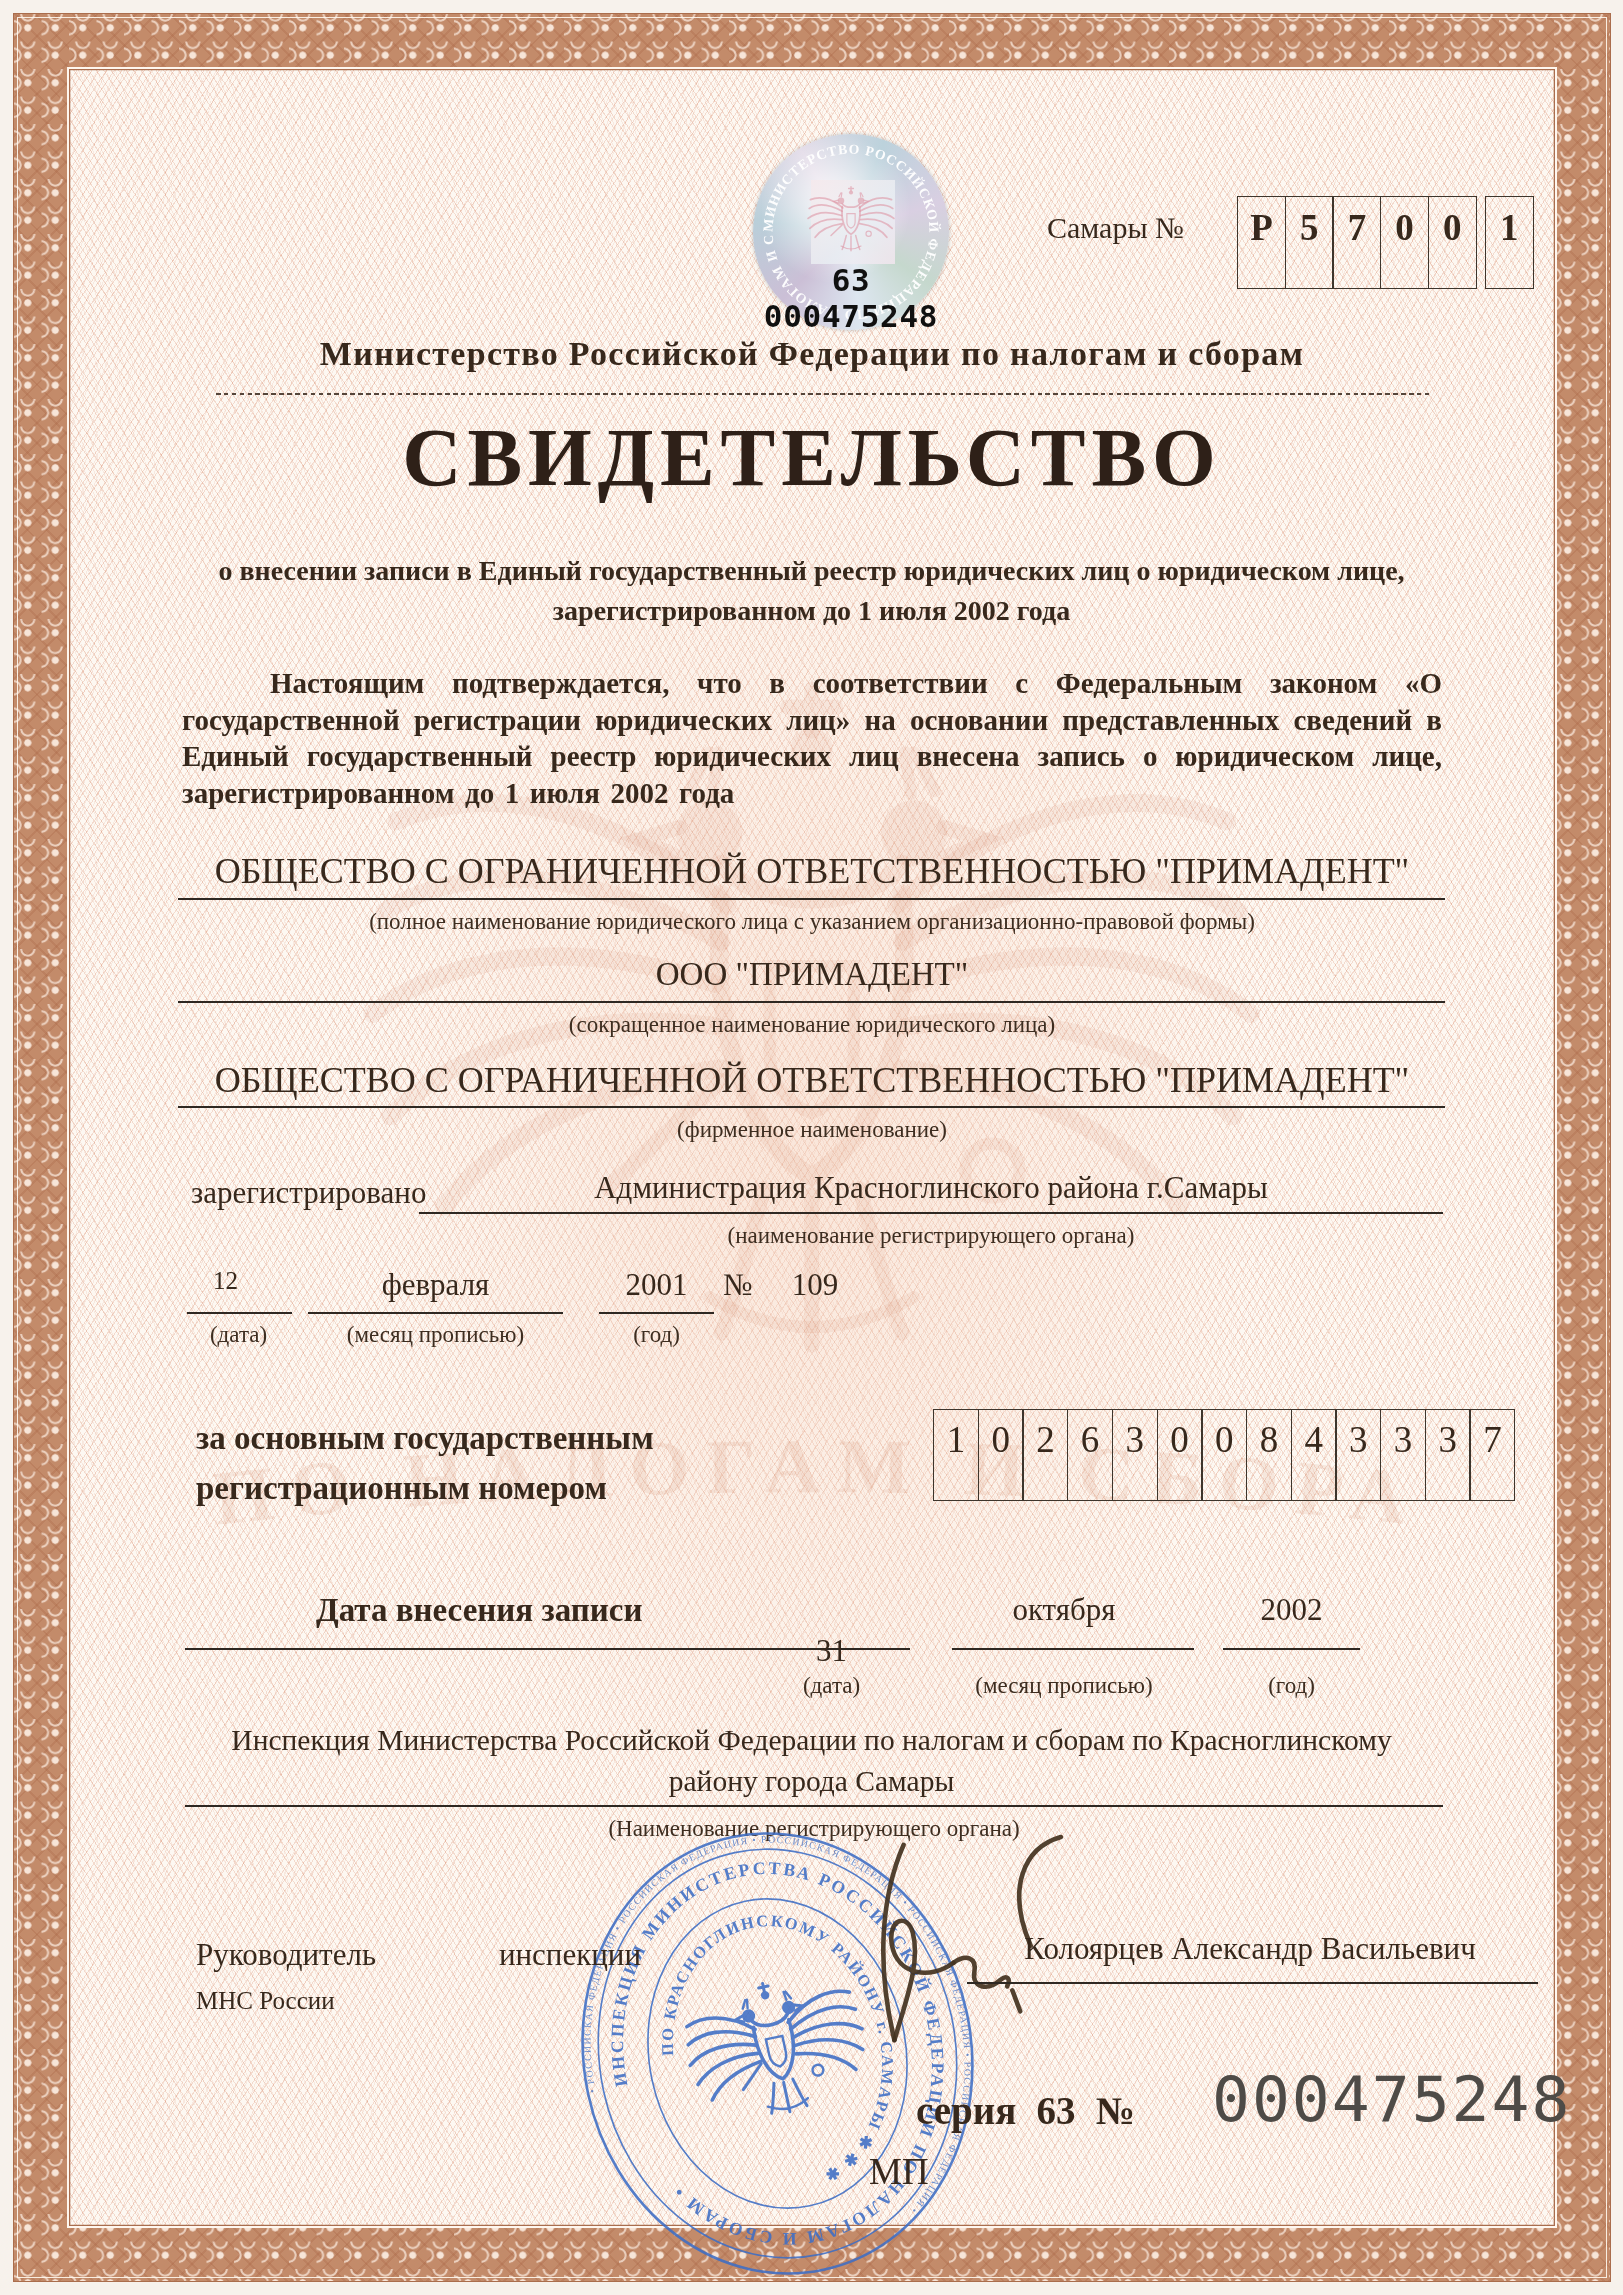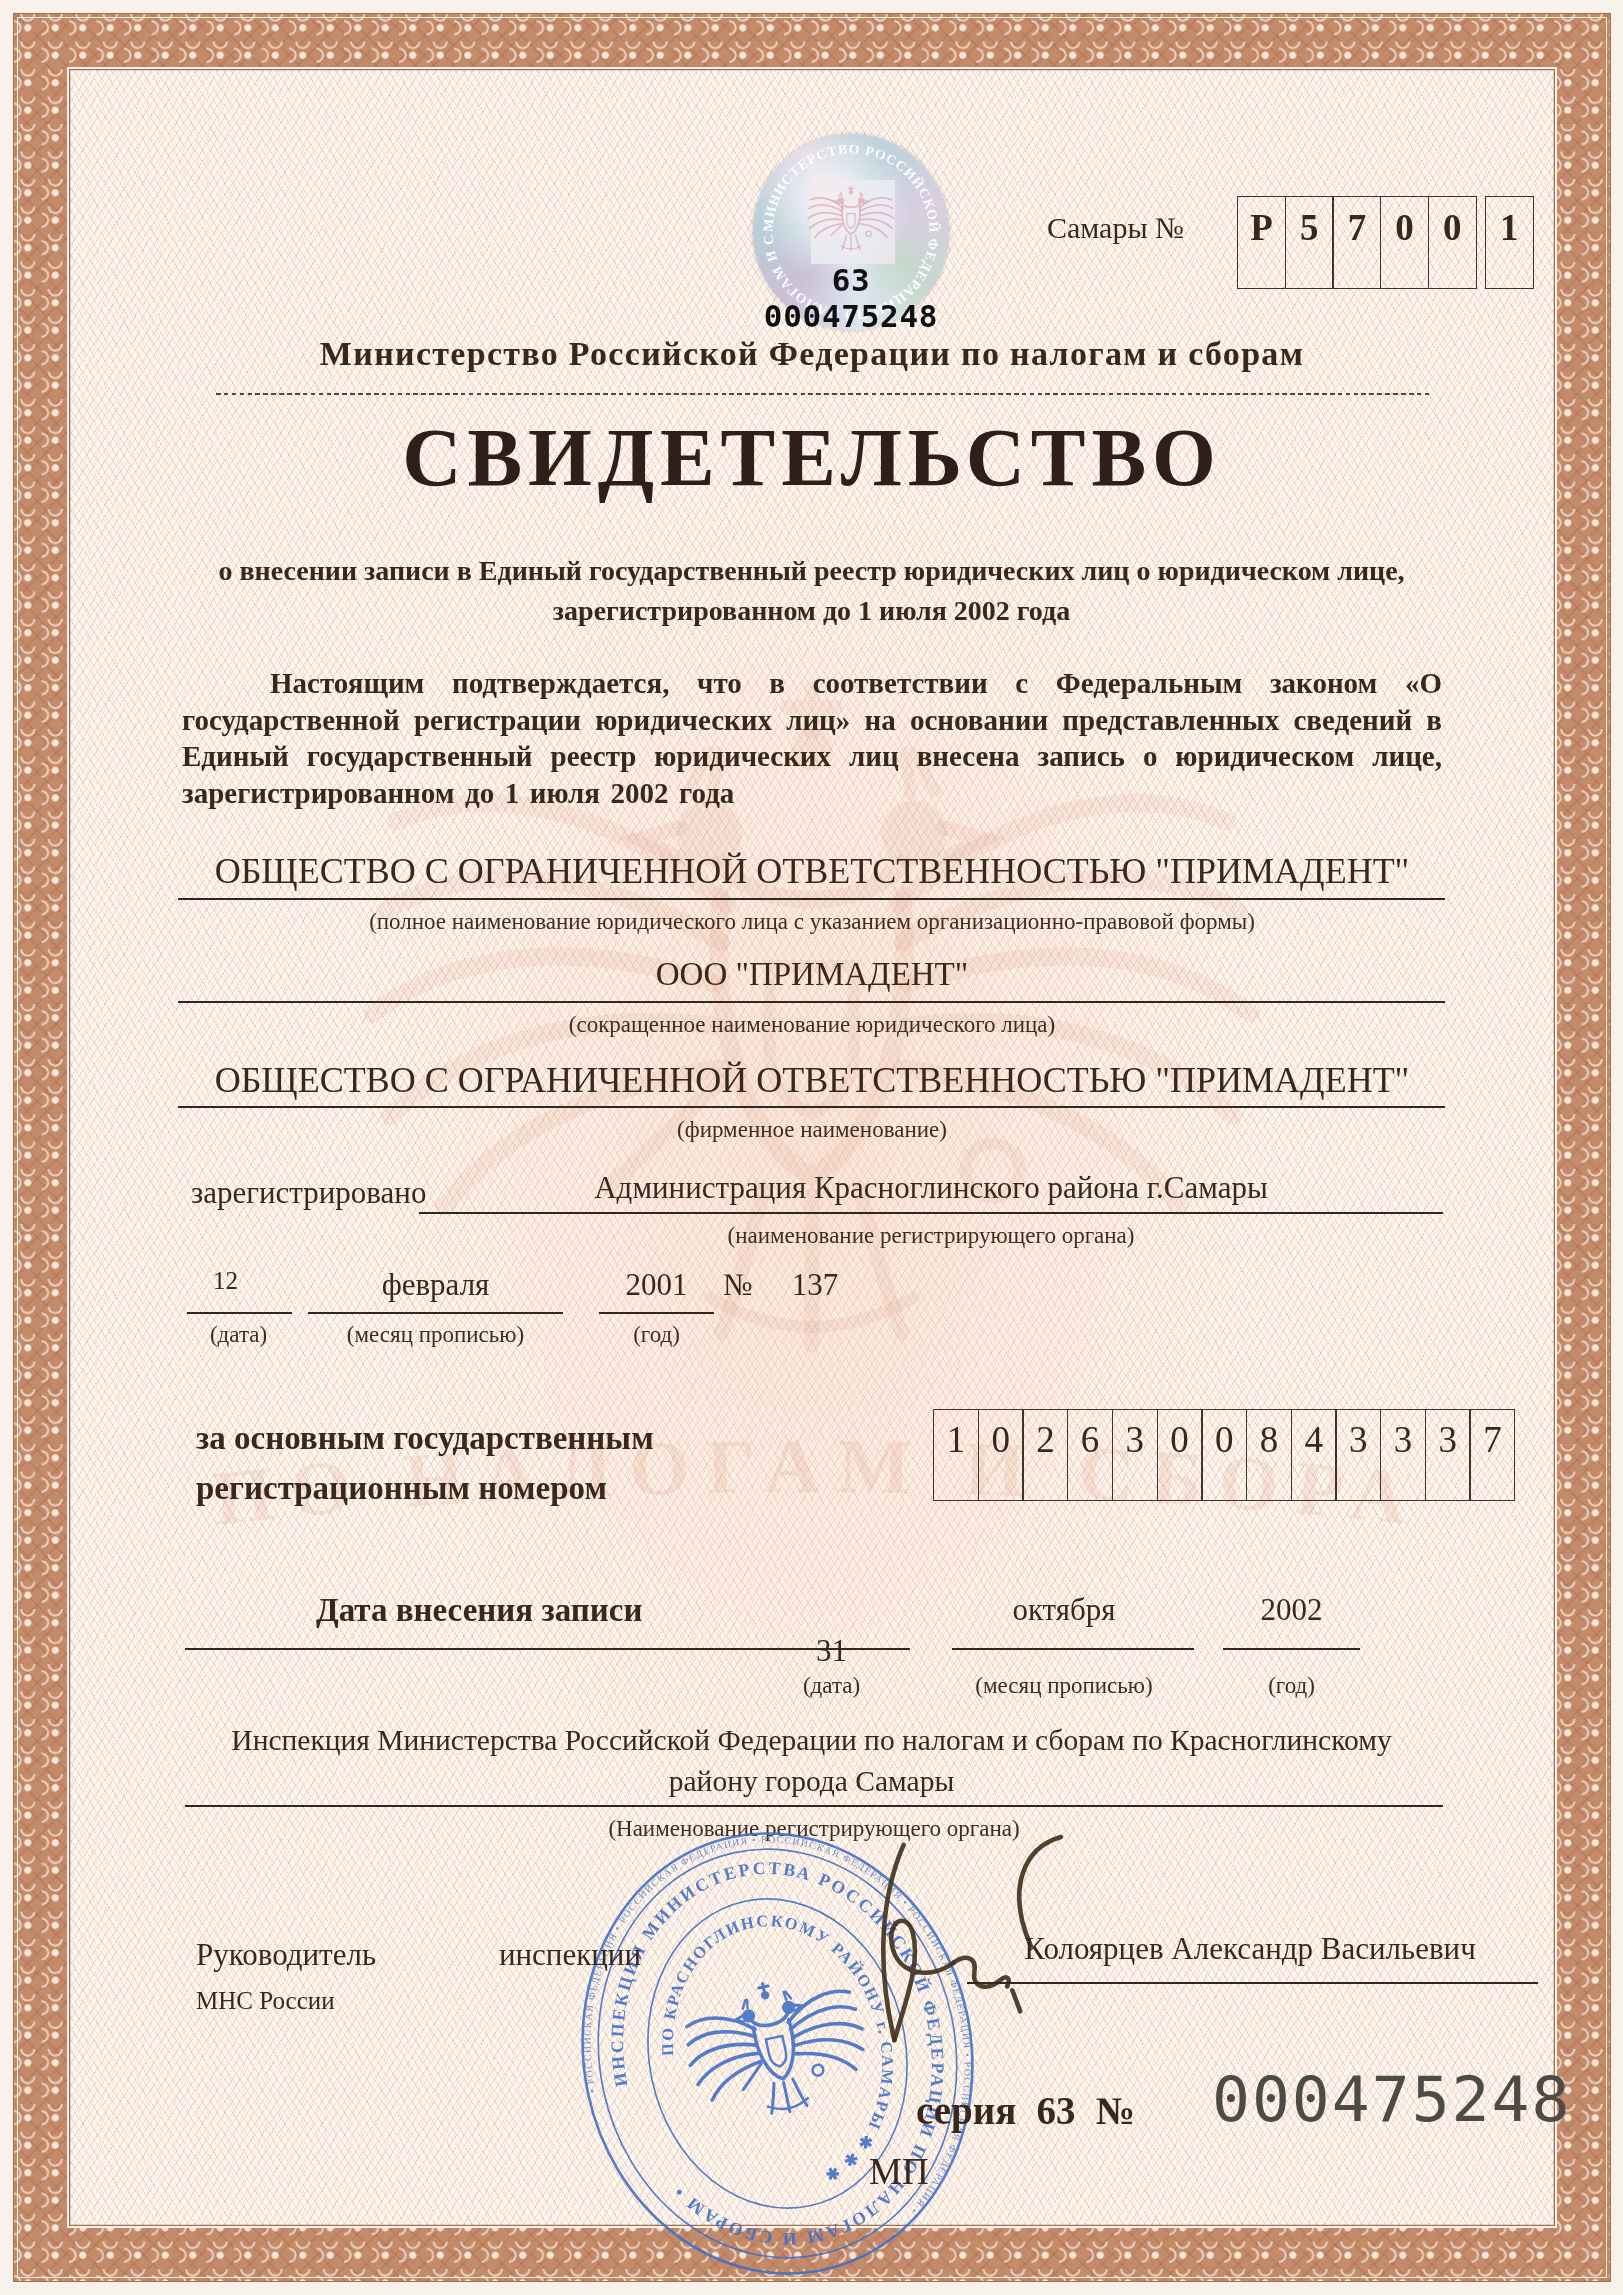"137" span { text: 137 -> 109 }
